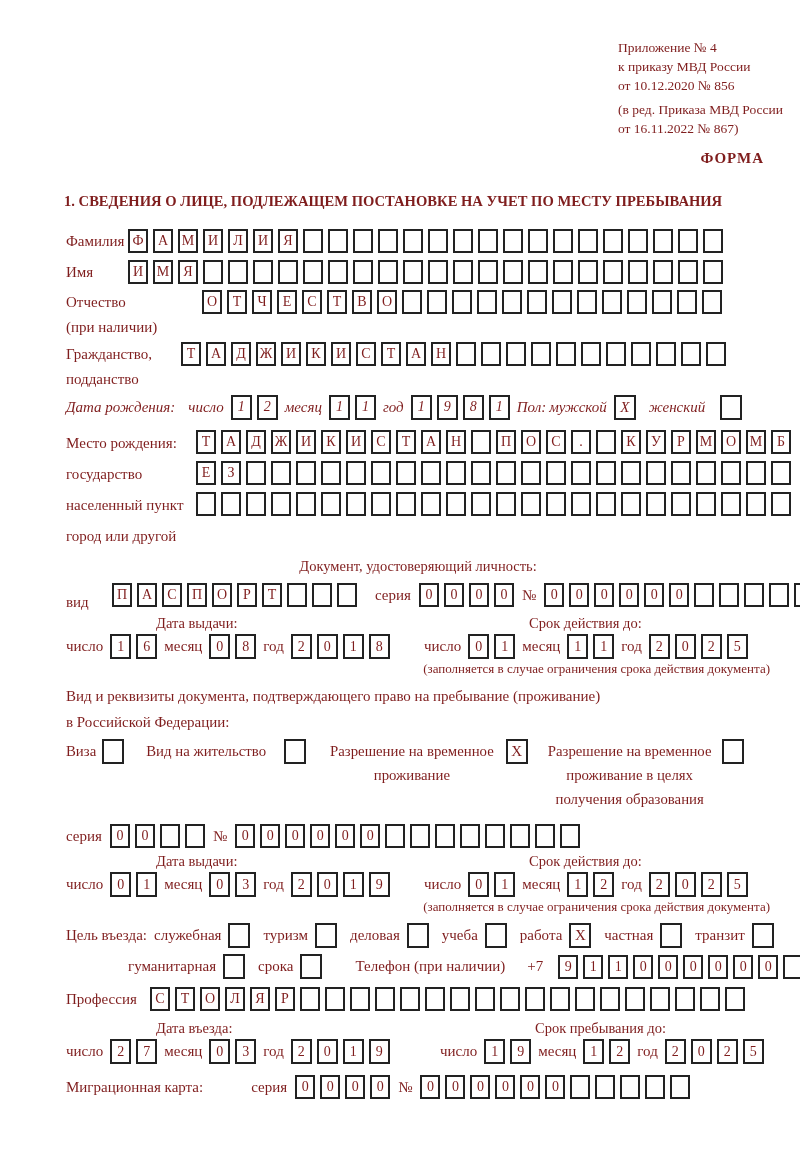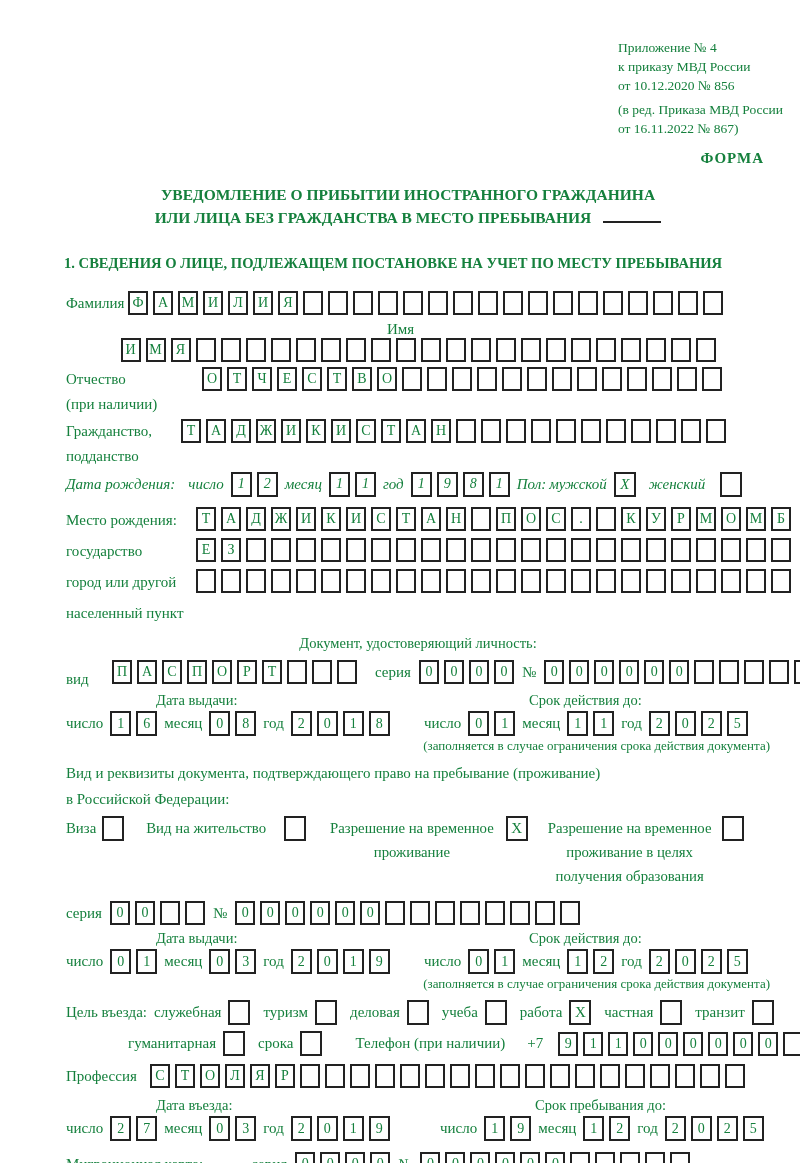"Приложение № 4" .page { color: #15803d -> #7f1d1d }
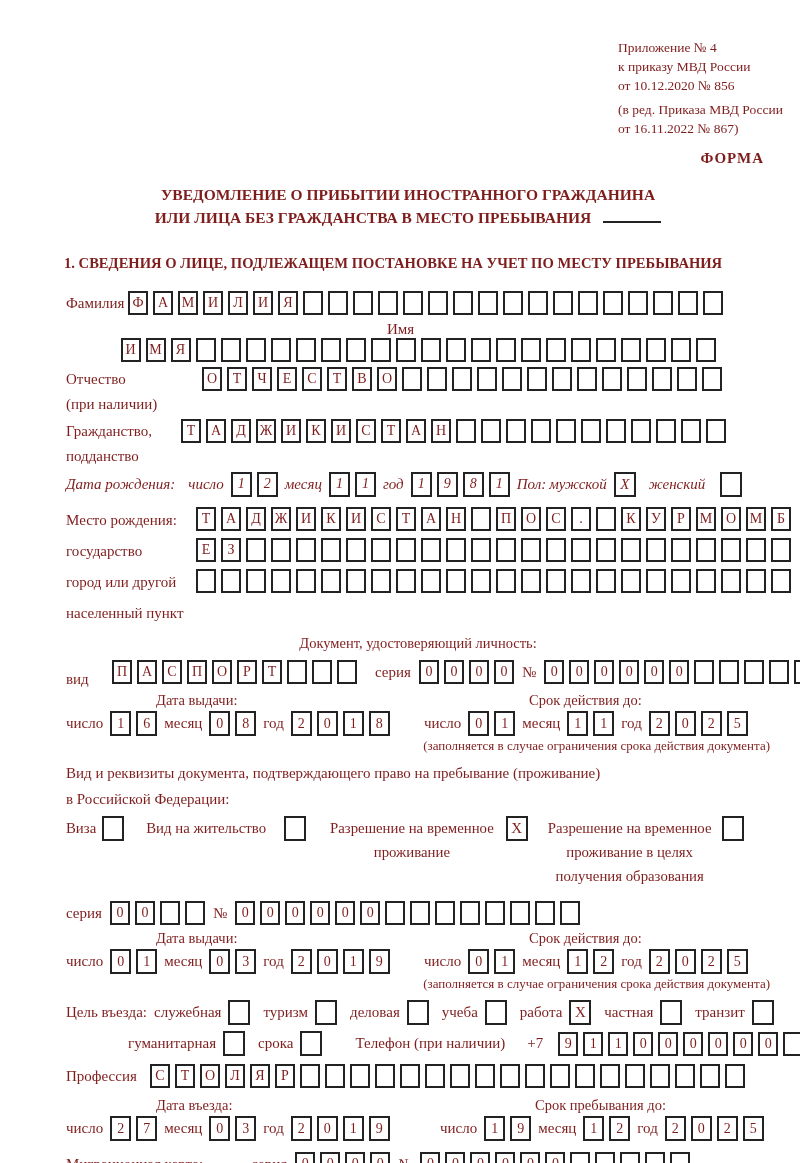"УВЕДОМЛЕНИЕ О ПРИБЫТИИ ИНОСТРАННОГО" div.title { html: <div> <div>УВЕДОМЛЕНИЕ О ПРИБЫТИИ ИНОСТРАННОГО ГРАЖДАНИНА</div> <div> <span>ИЛИ ЛИЦА БЕЗ ГРАЖДАНСТВА В МЕСТО ПРЕБЫВАНИЯ</span><span></span> </div> </div> -> none }
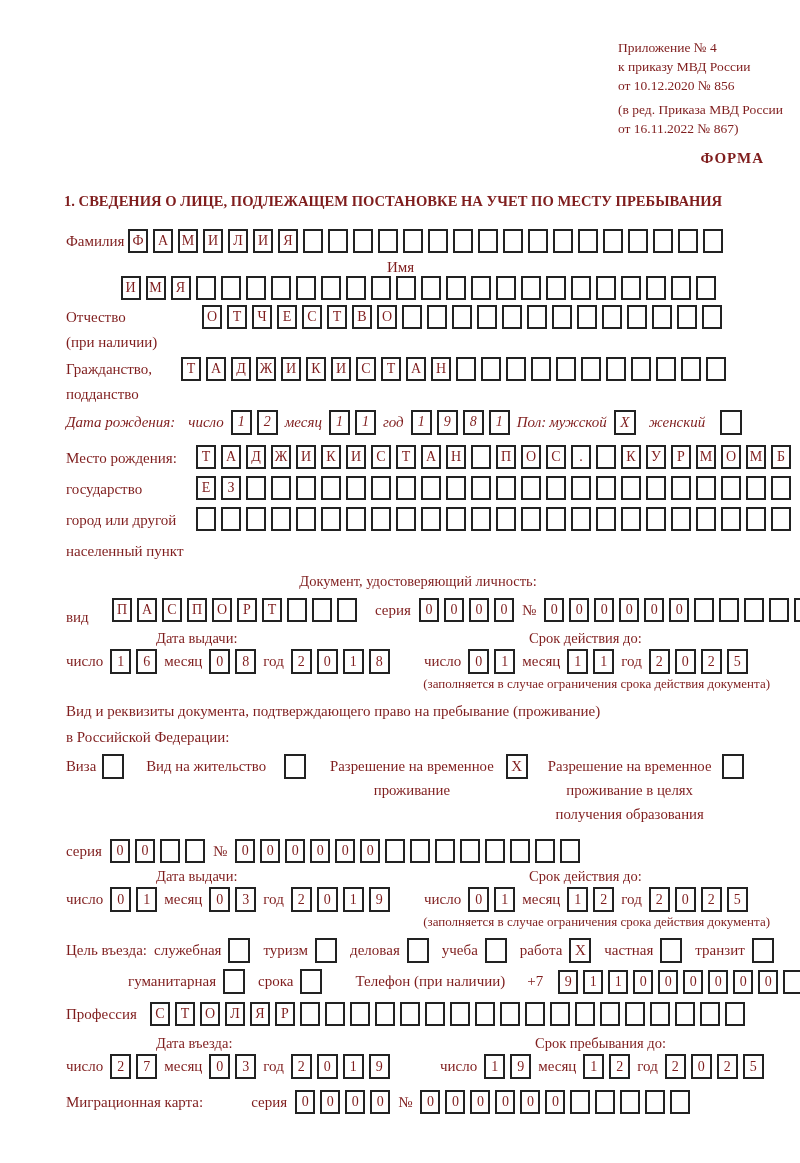"Имя" div.row { flex-direction: column -> none }
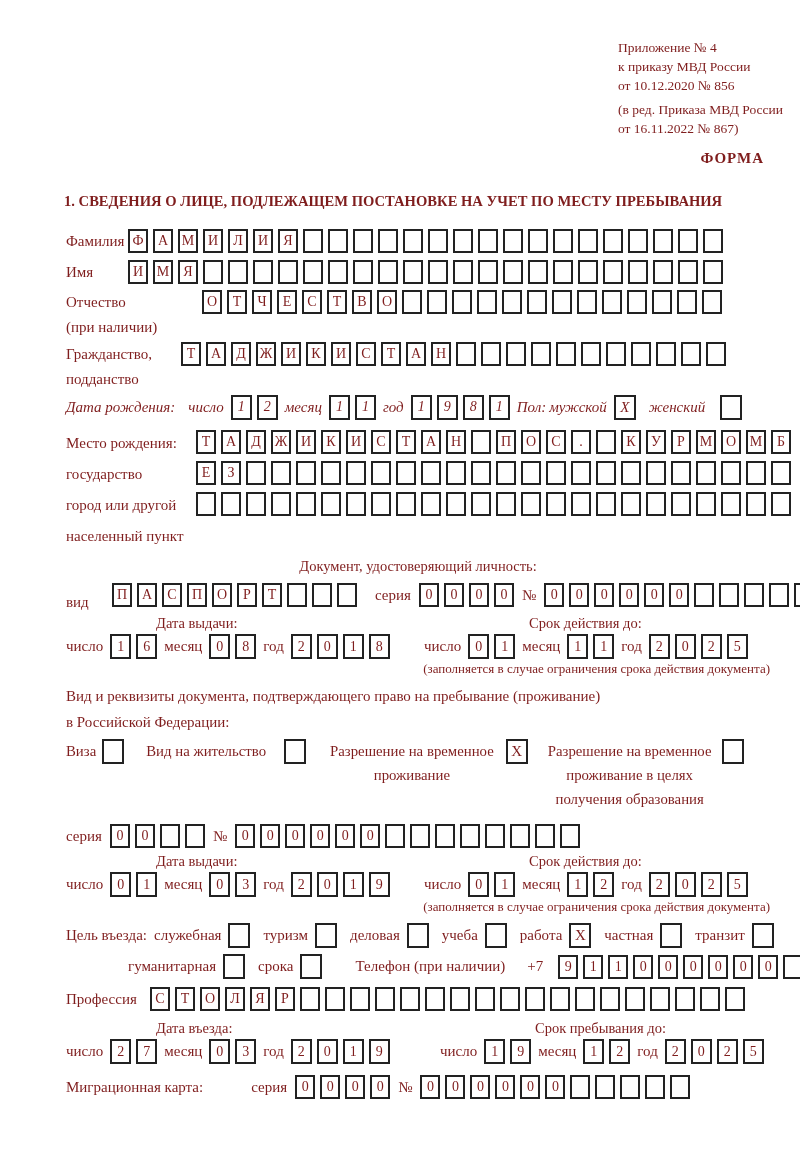"город или другой" div { order: before "населенный пункт" -> after "населенный пункт" }
